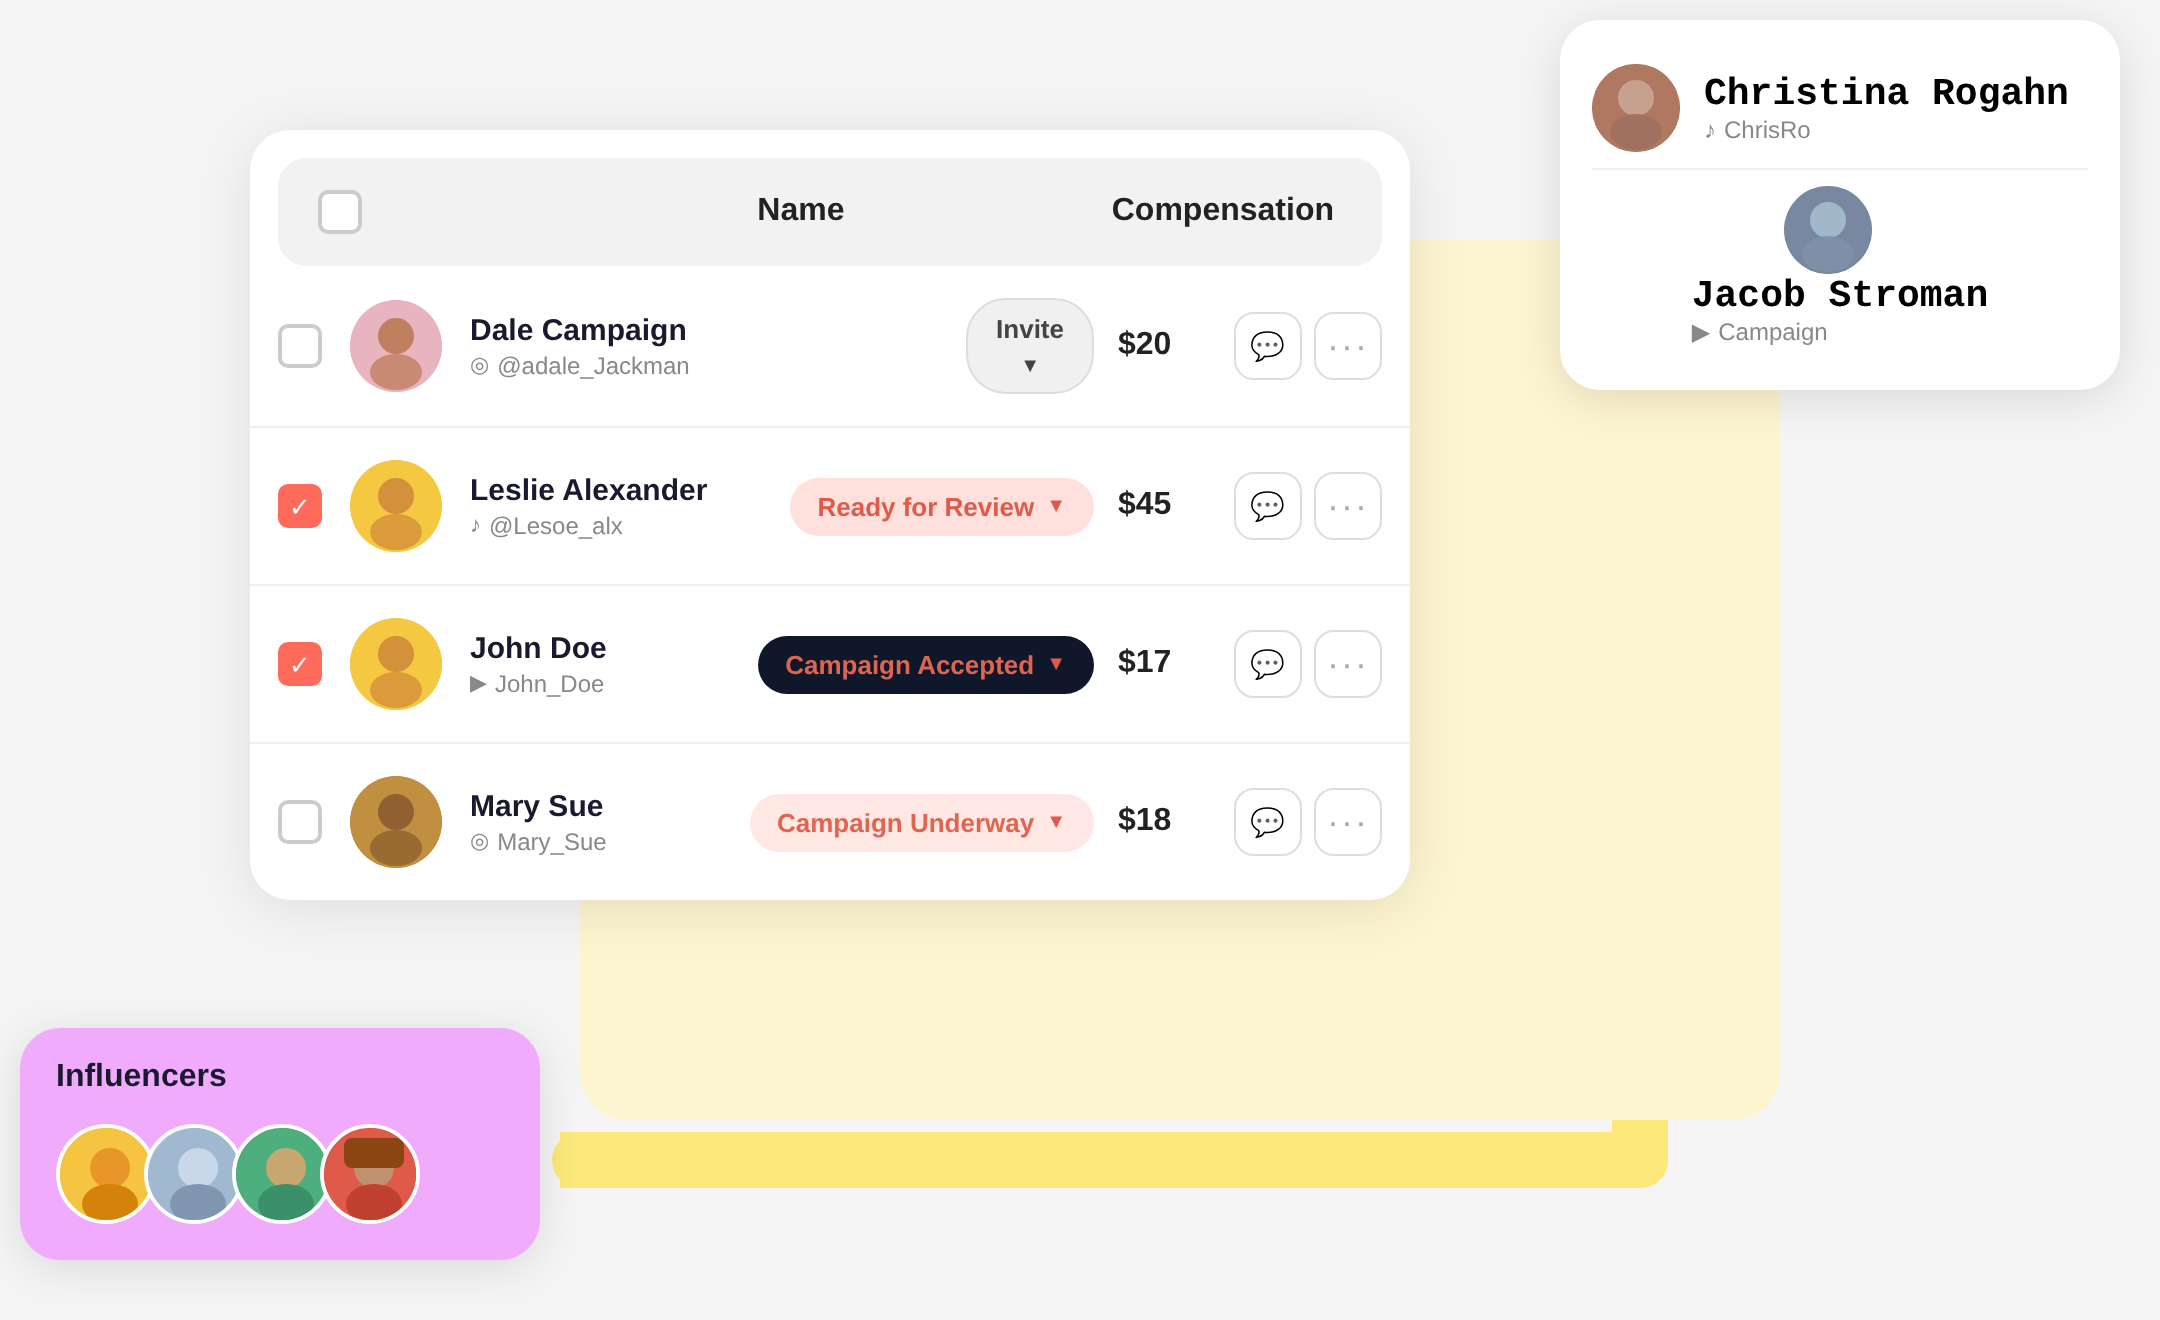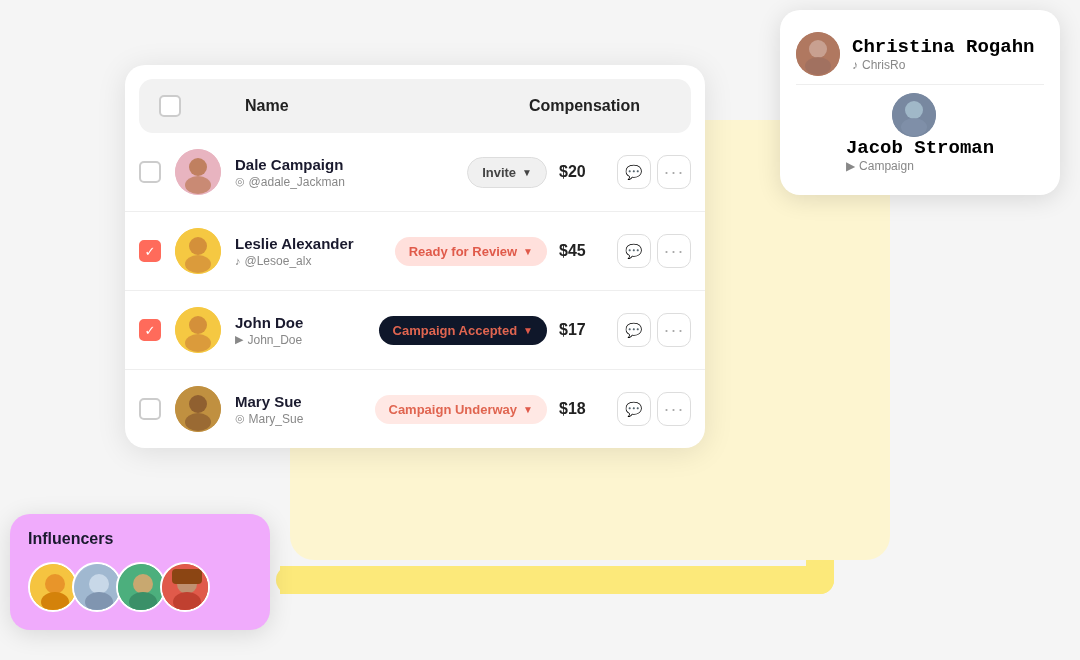"Name" .header-name { text-align: none -> center }
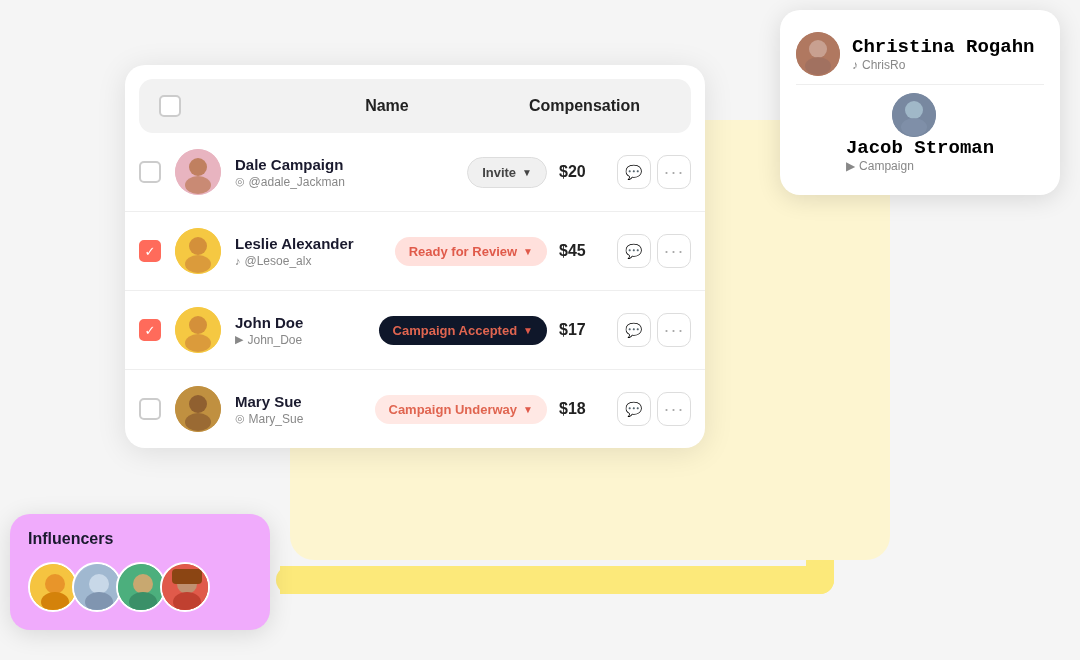"Compensation" .header-compensation { margin-right: 31px -> 4px }
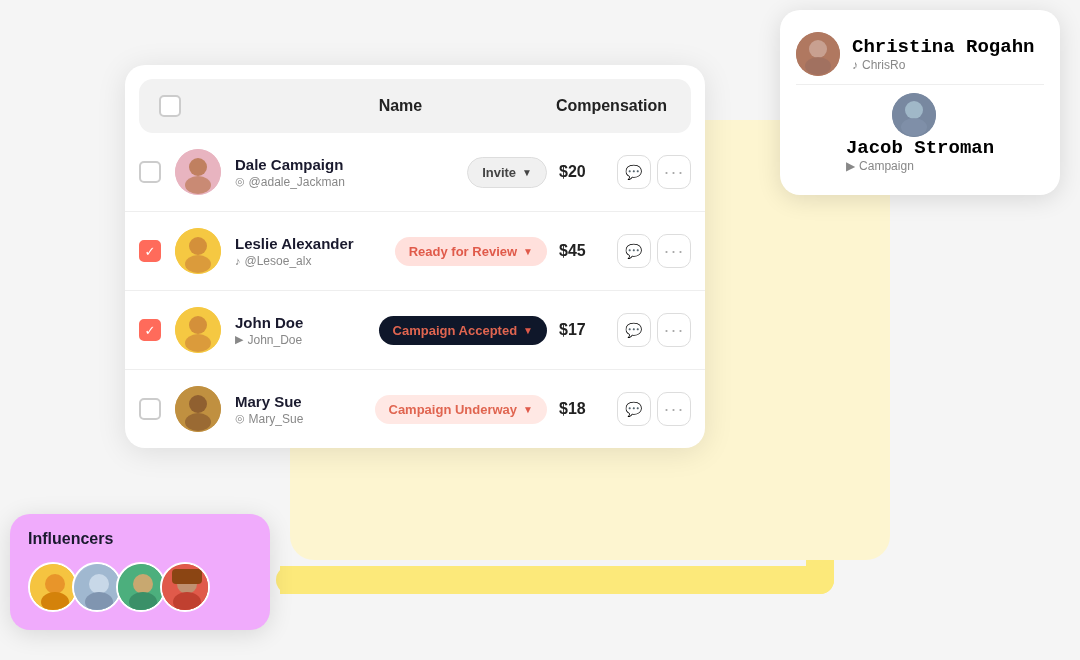"Invite" .status-invite { flex-direction: none -> column }
